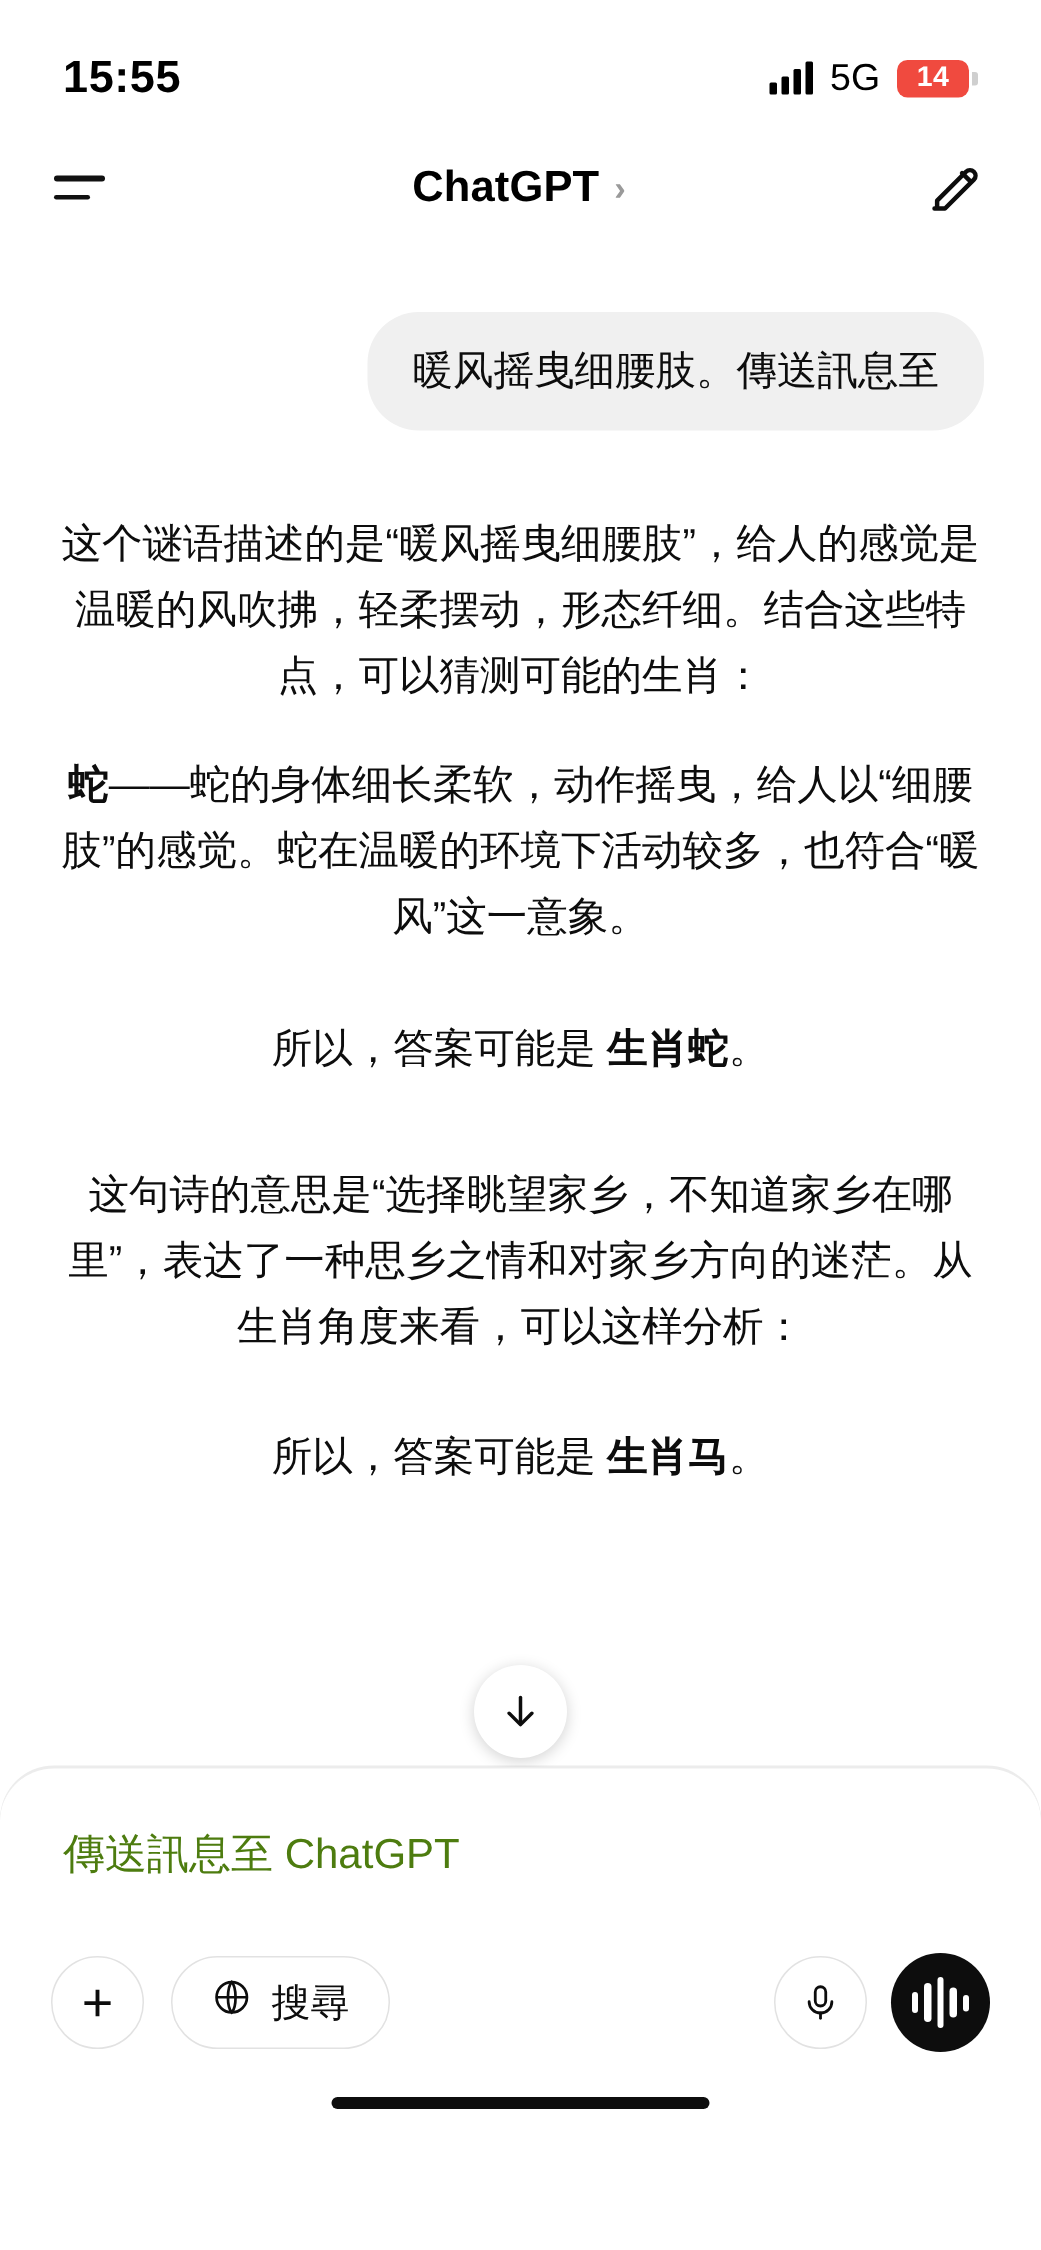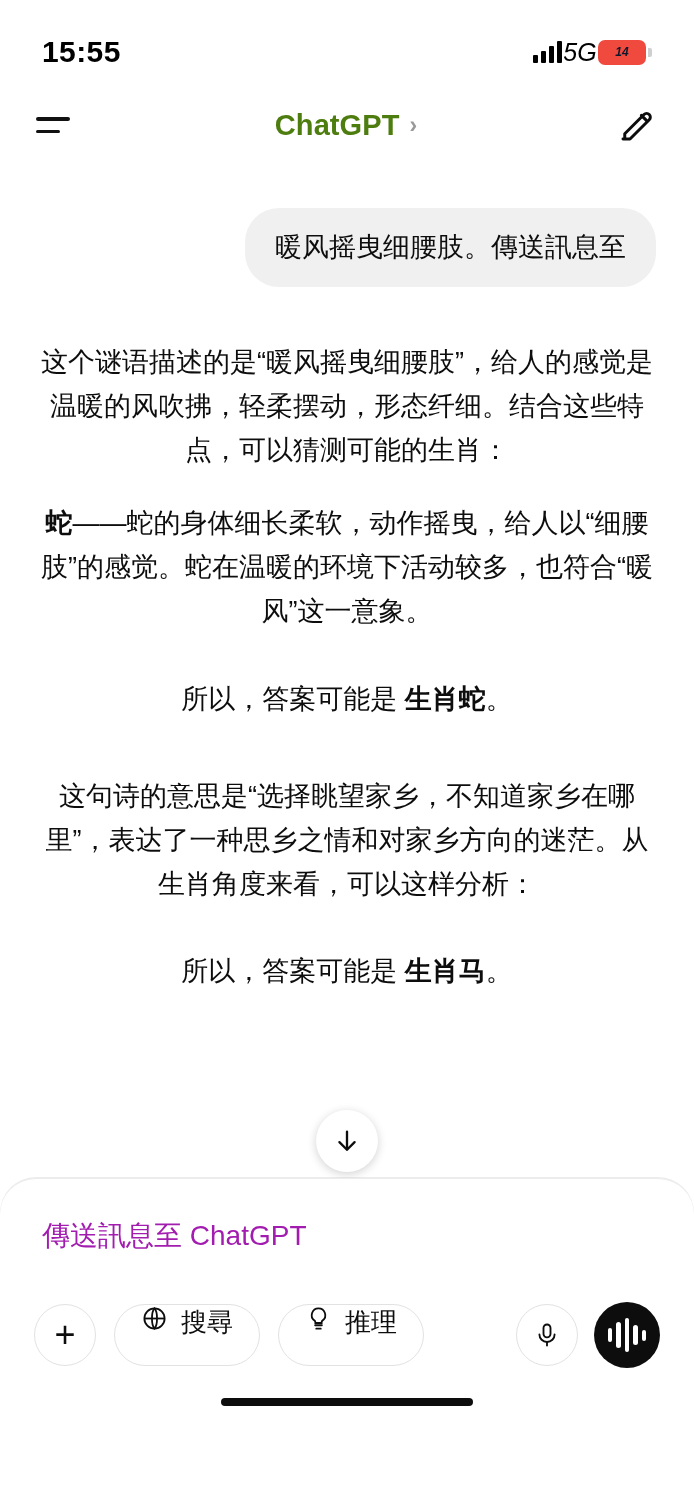"5G" .status-right { font-style: italic -> none; gap: 1px -> 11px }
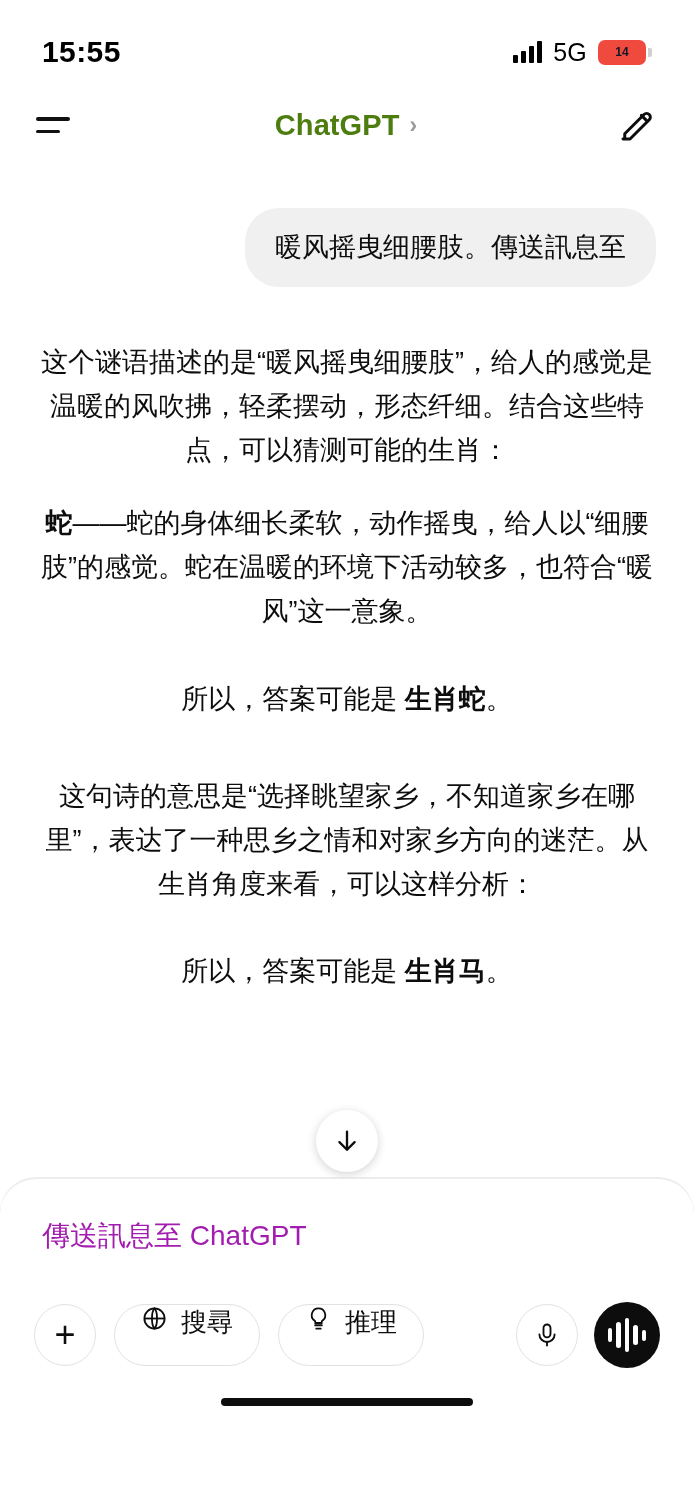"14" .battery .shell { color: #0f172a -> #ffffff; font-size: 12px -> 19px }
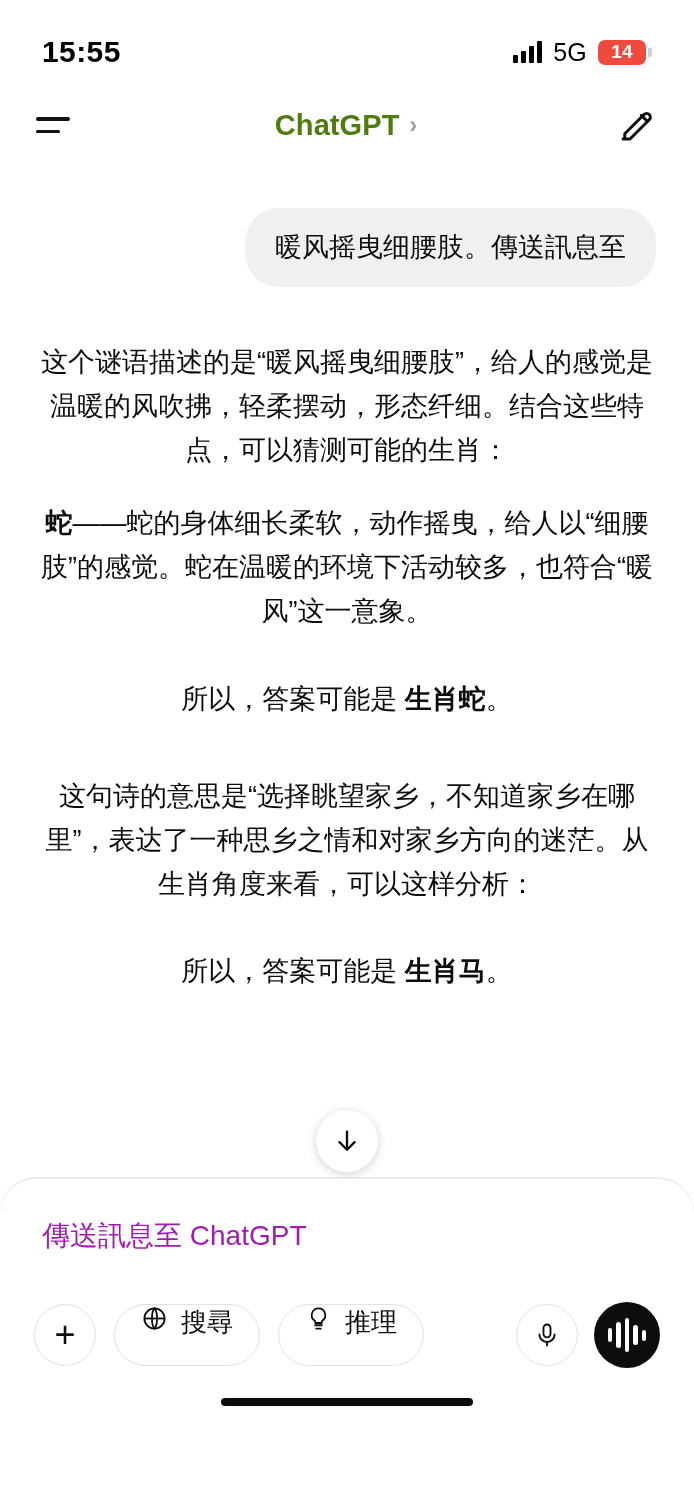"ChatGPT" .nav-title { color: #4d7c0f -> #000000 }
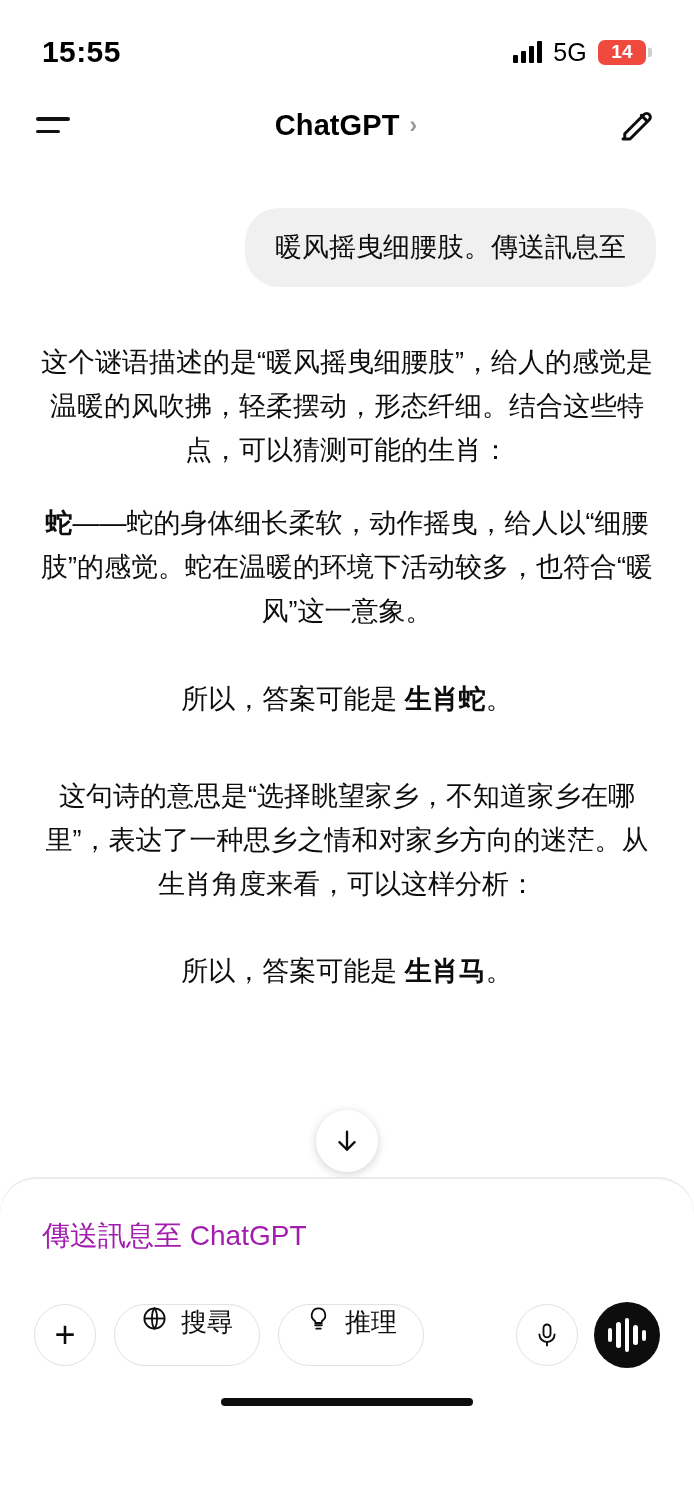"傳送訊息至 ChatGPT" .composer-placeholder { color: #a21caf -> #4d7c0f }
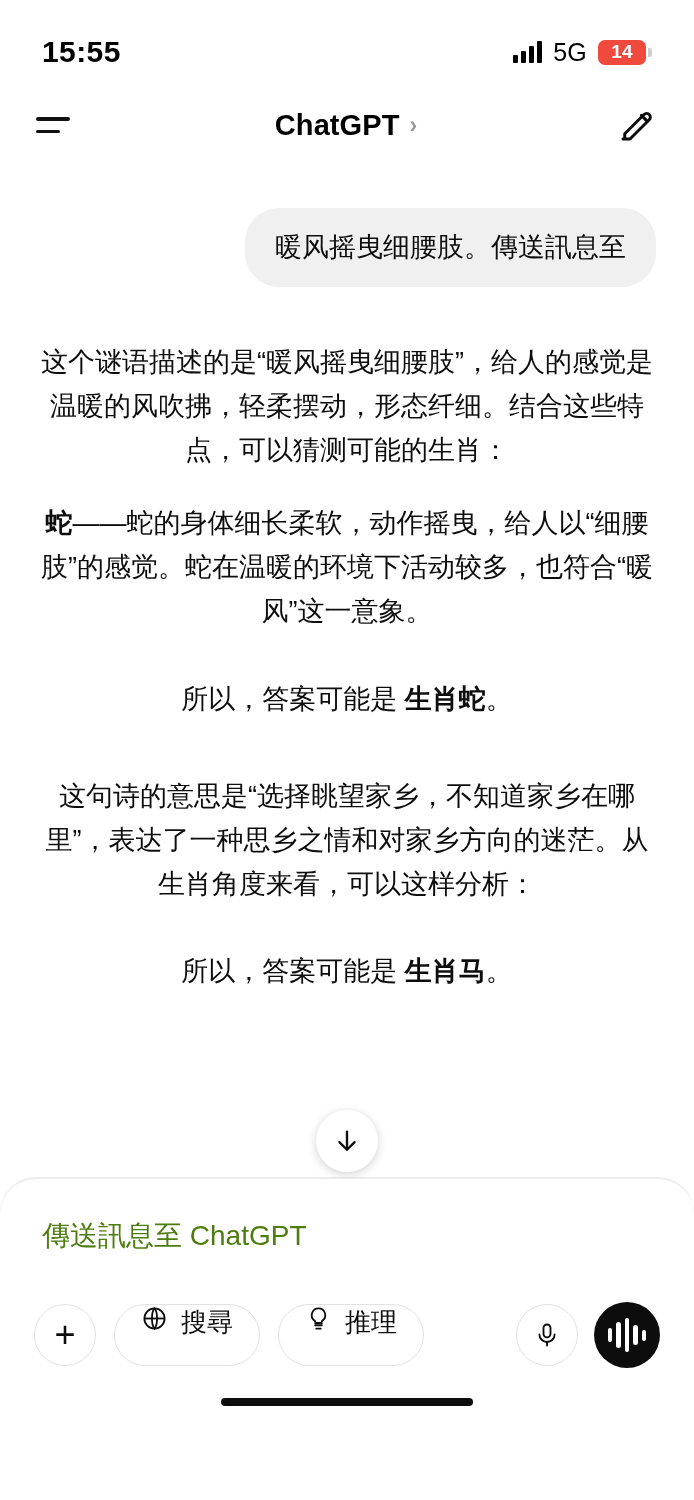"搜尋" .pill { align-items: none -> center }
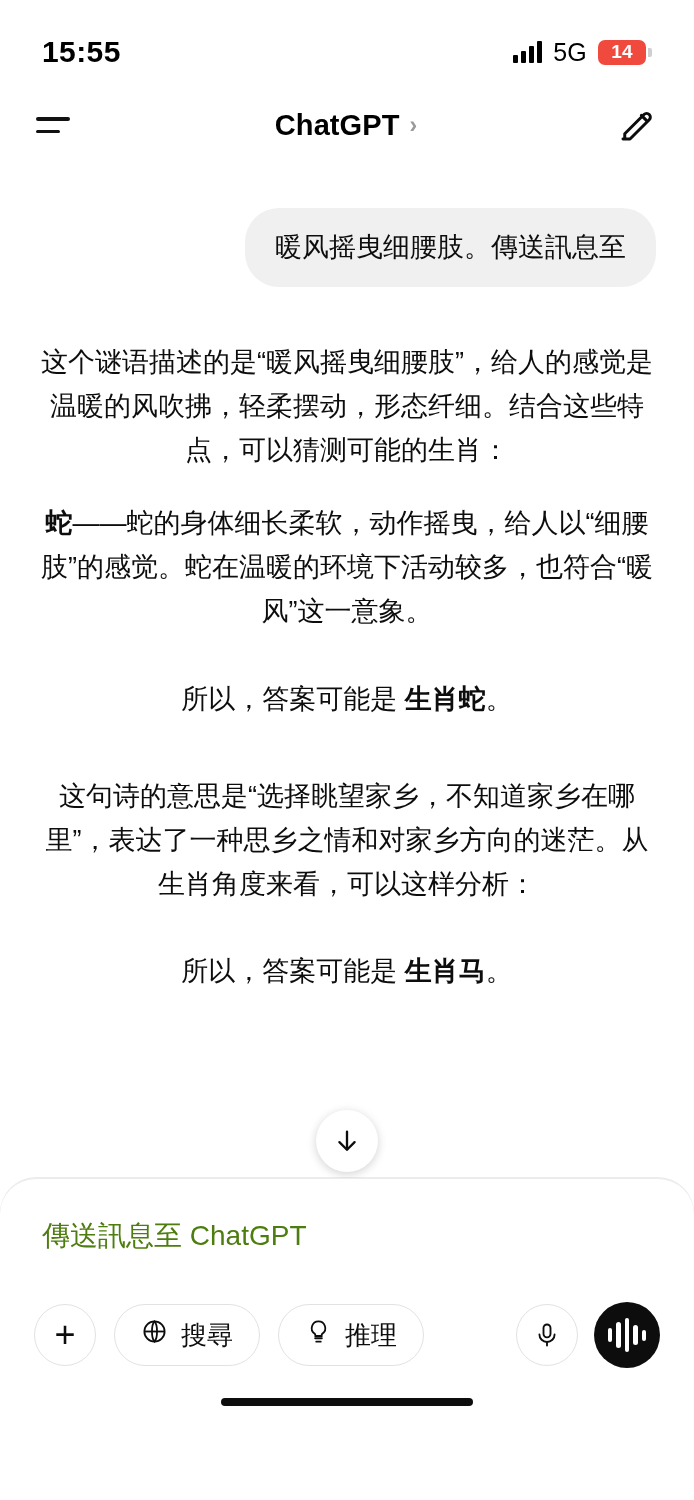"推理" div.pill { html: <div> <span> <svg> <path></path> <path></path> <path></path> </svg> </span> <span>推理</span> </div> -> none }
